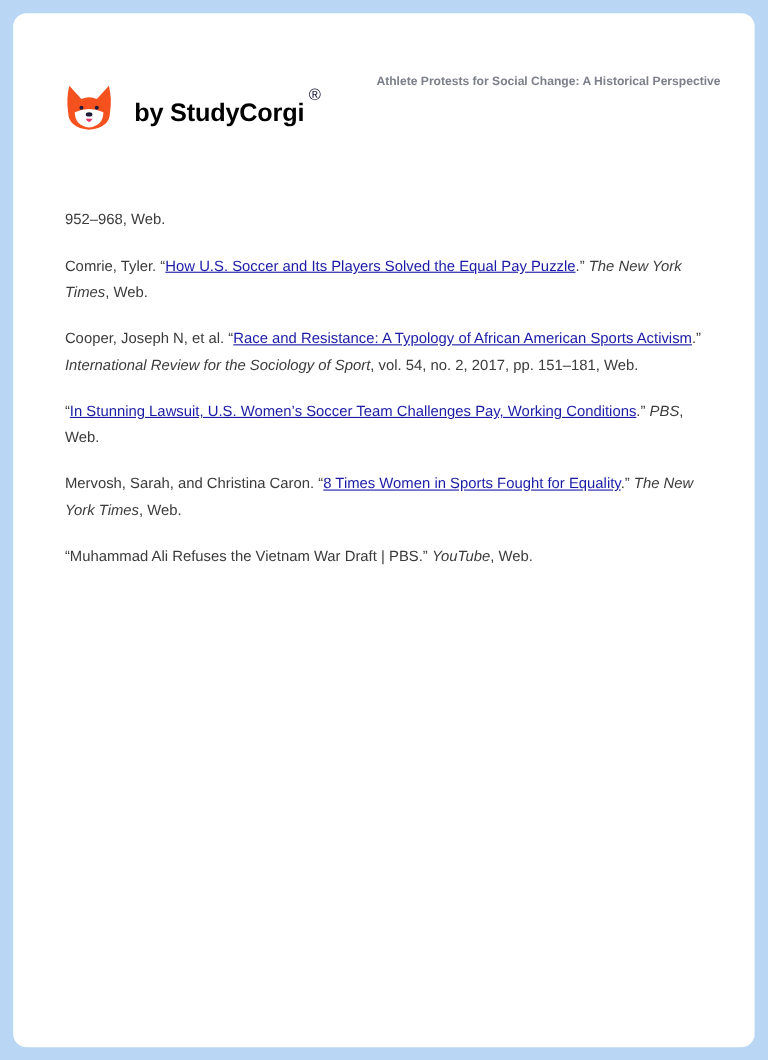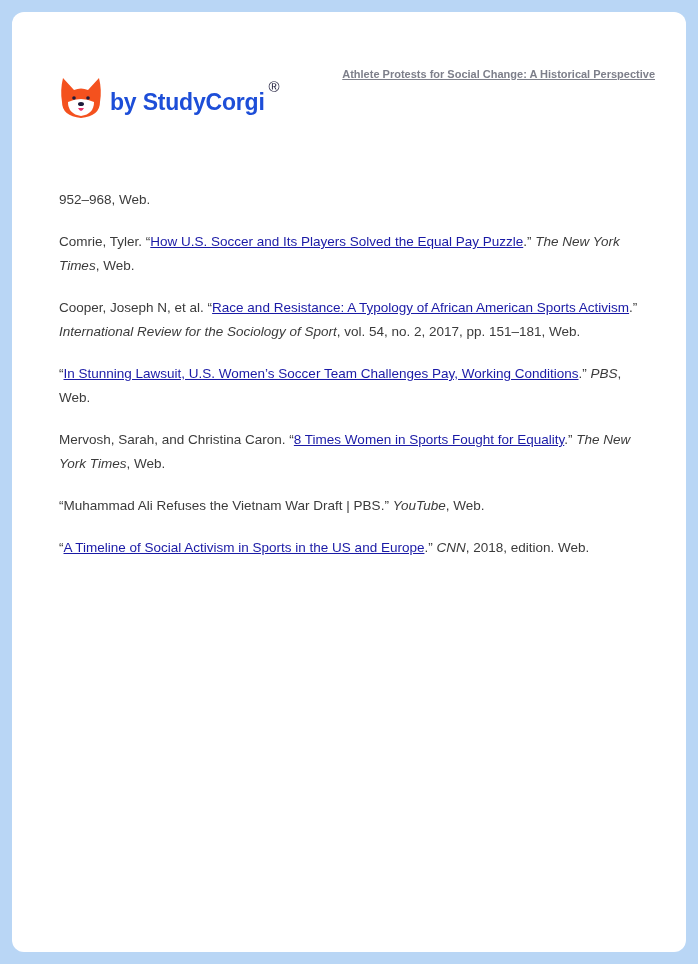"Athlete Protests for Social Change:" .doc-title { text-decoration: underline -> none }
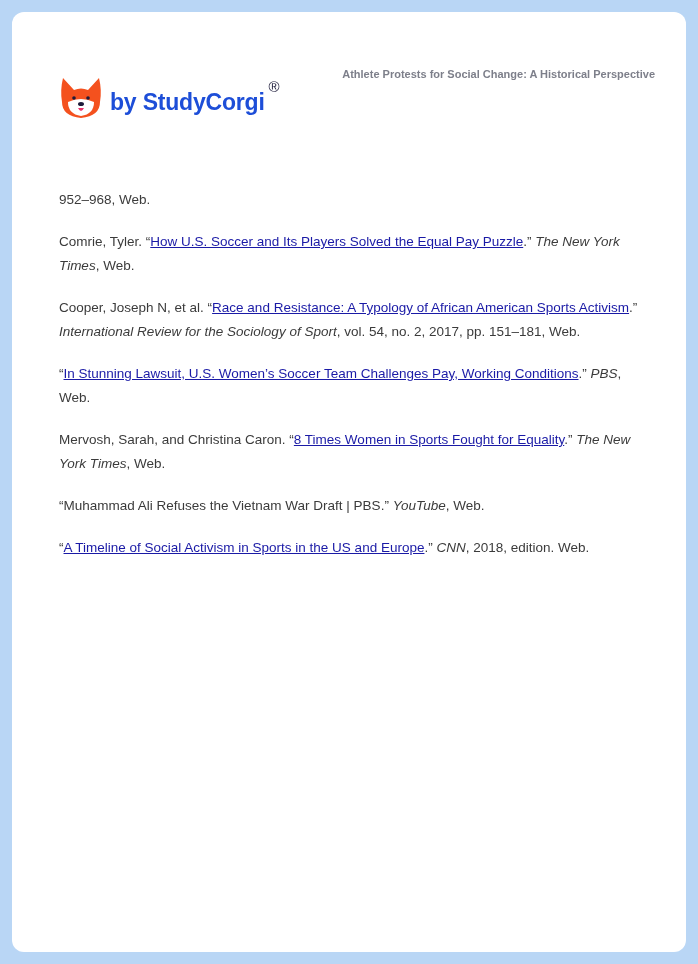"by StudyCorgi" .logo-text { color: #1d4ed8 -> #000000; margin-left: 8px -> 20px }
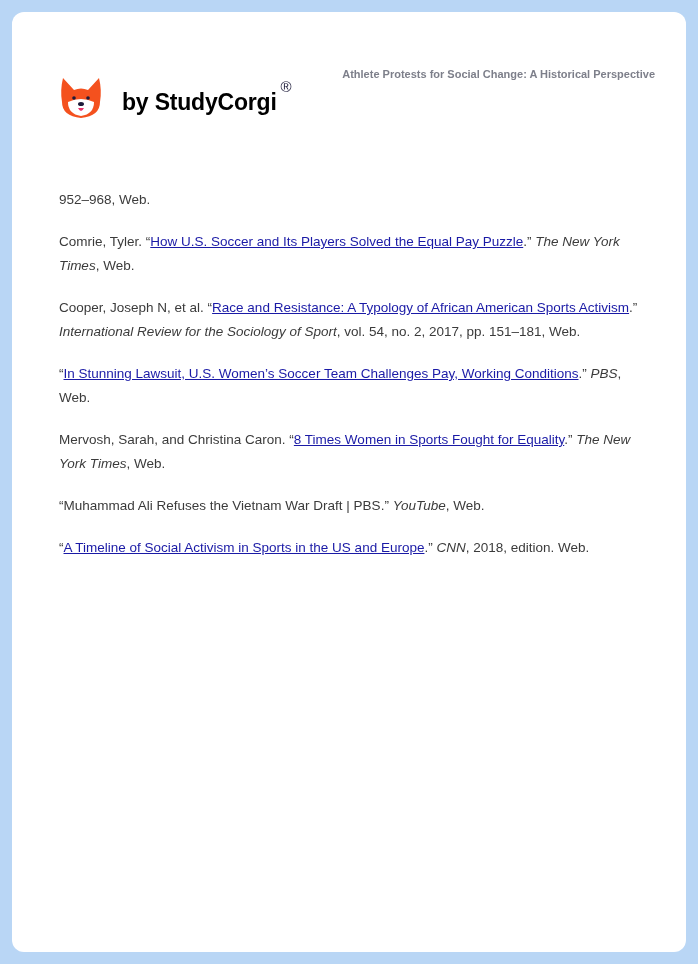"“A Timeline of Social Activism" p.ref { html: <p><span>“</span><a>A Timeline of Social Activism in Sports in the US and Europe</a><span>.” </span><i>CNN</i><span>, 2018, edition. Web.</span></p> -> none }
